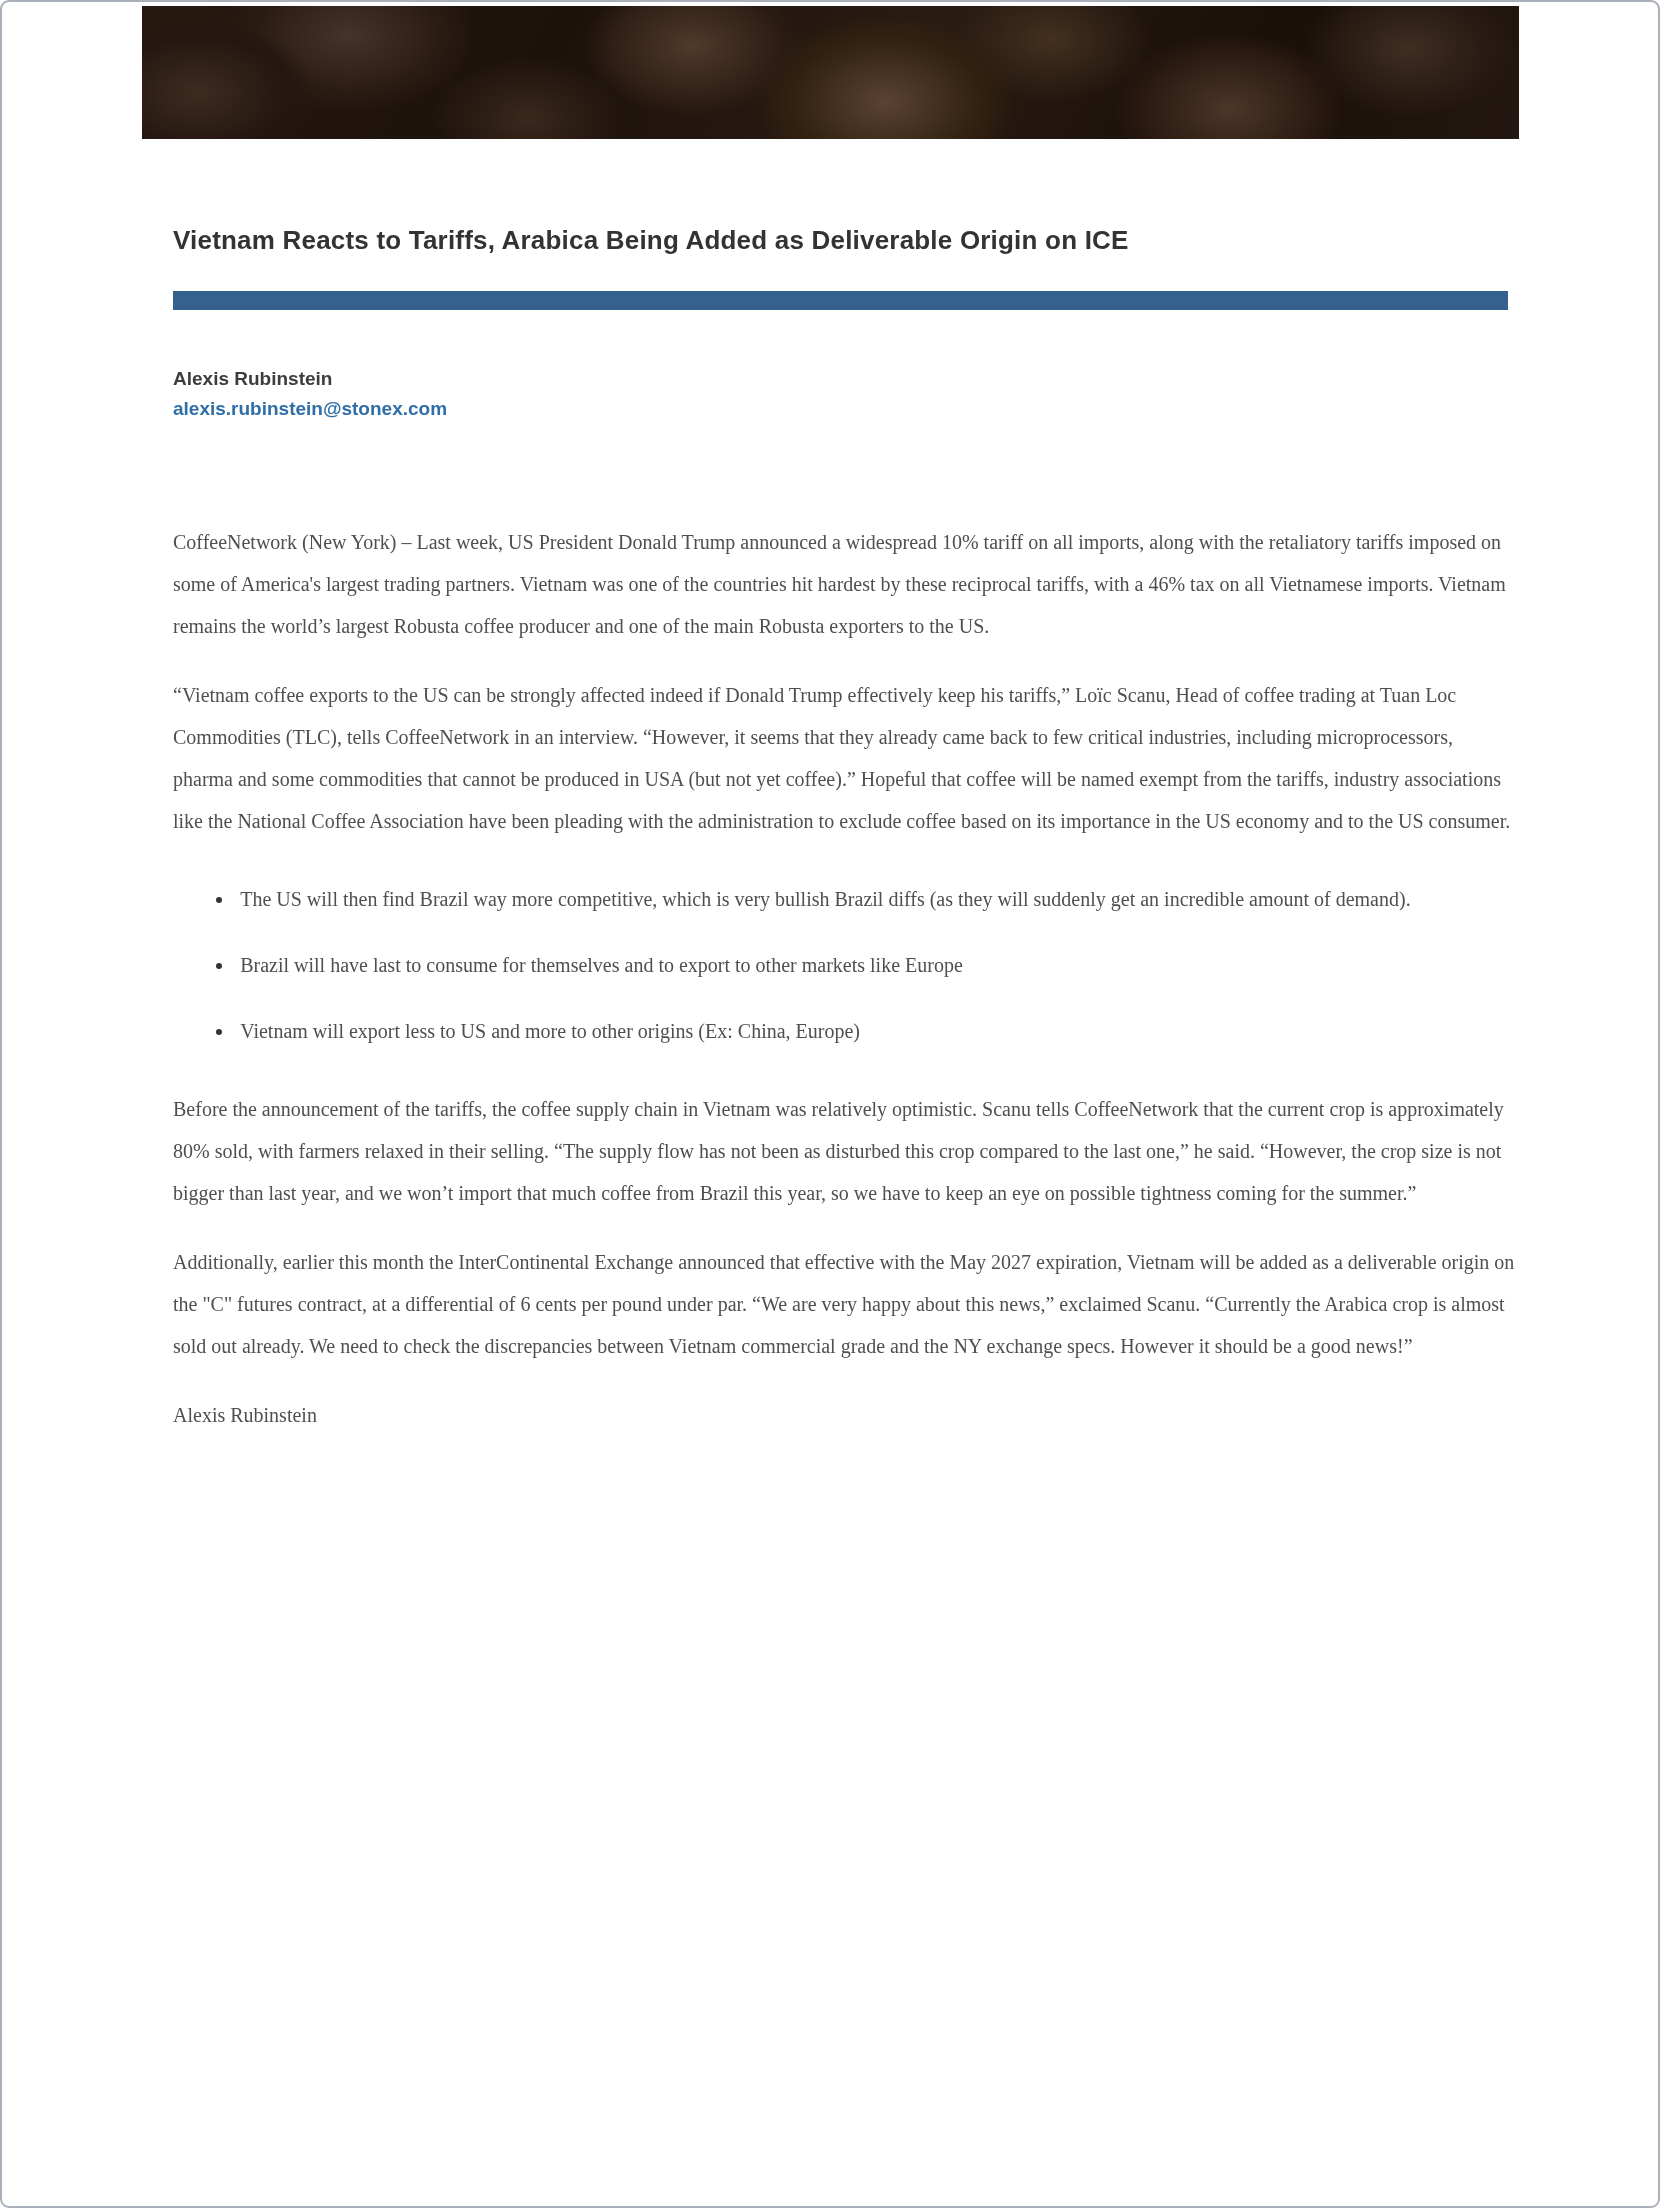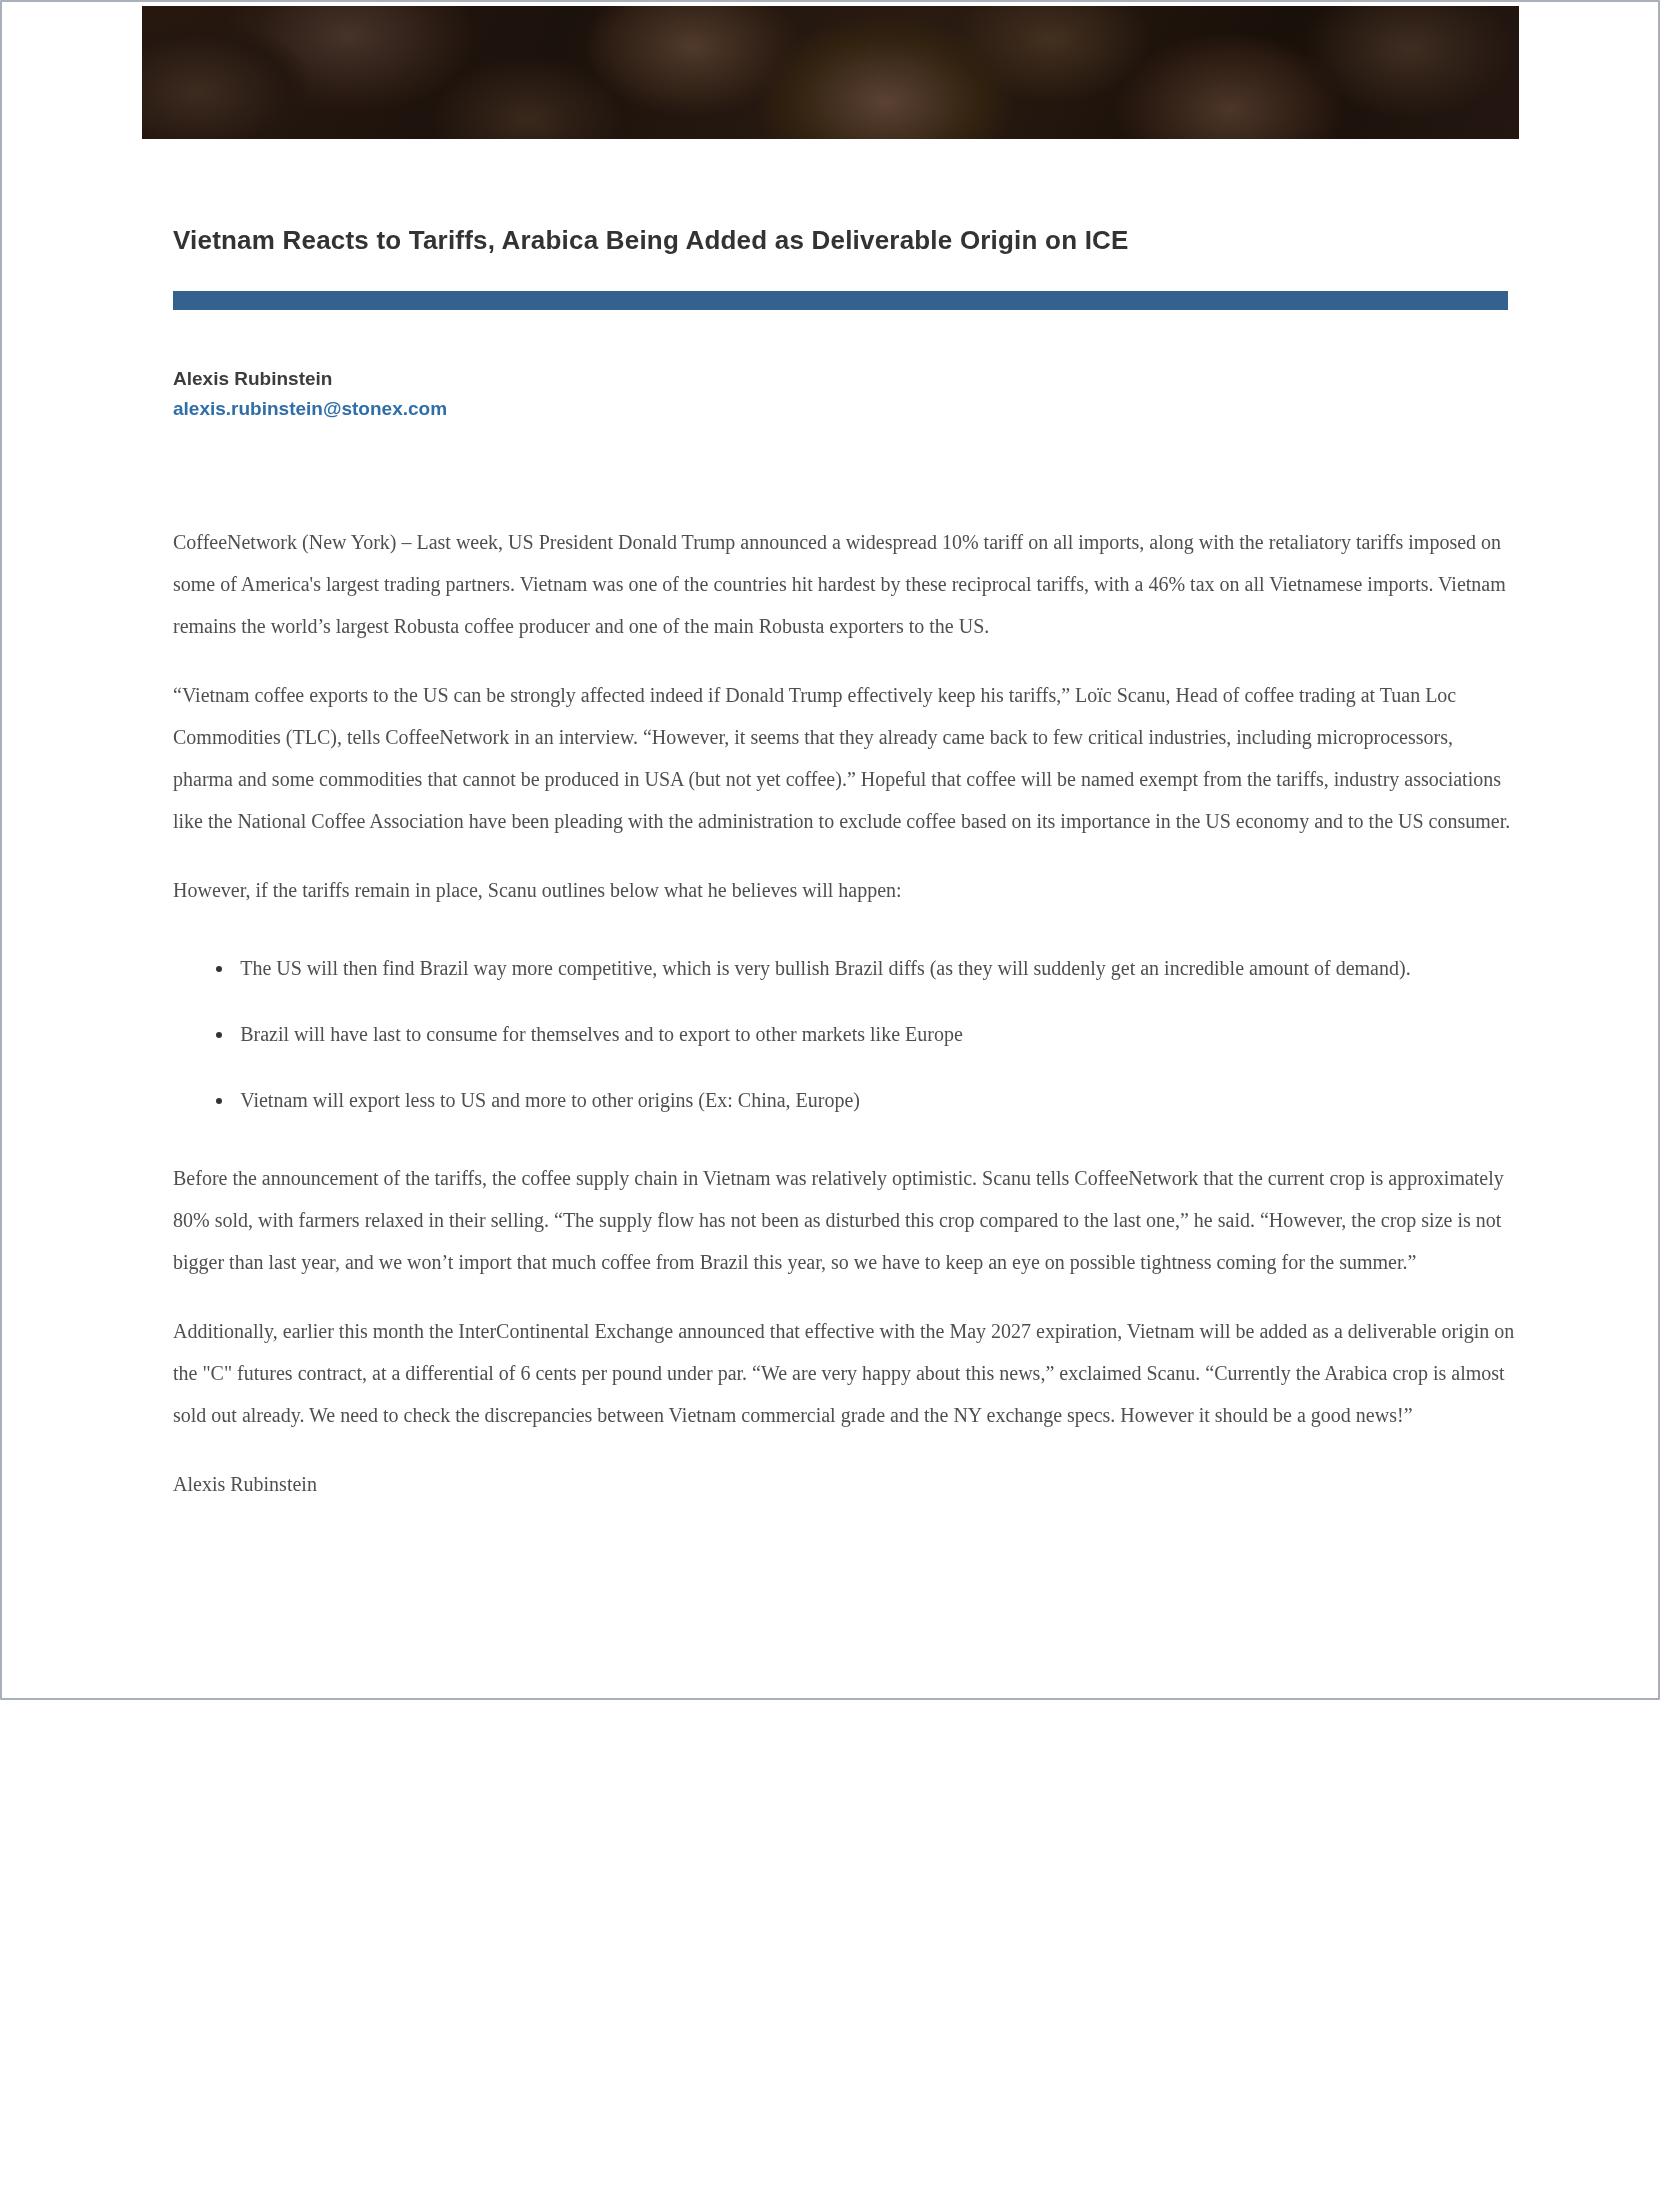"Vietnam Reacts to Tariffs, Arabica" .page { border-radius: 1px -> 9px; height: 1700px -> 2208px }
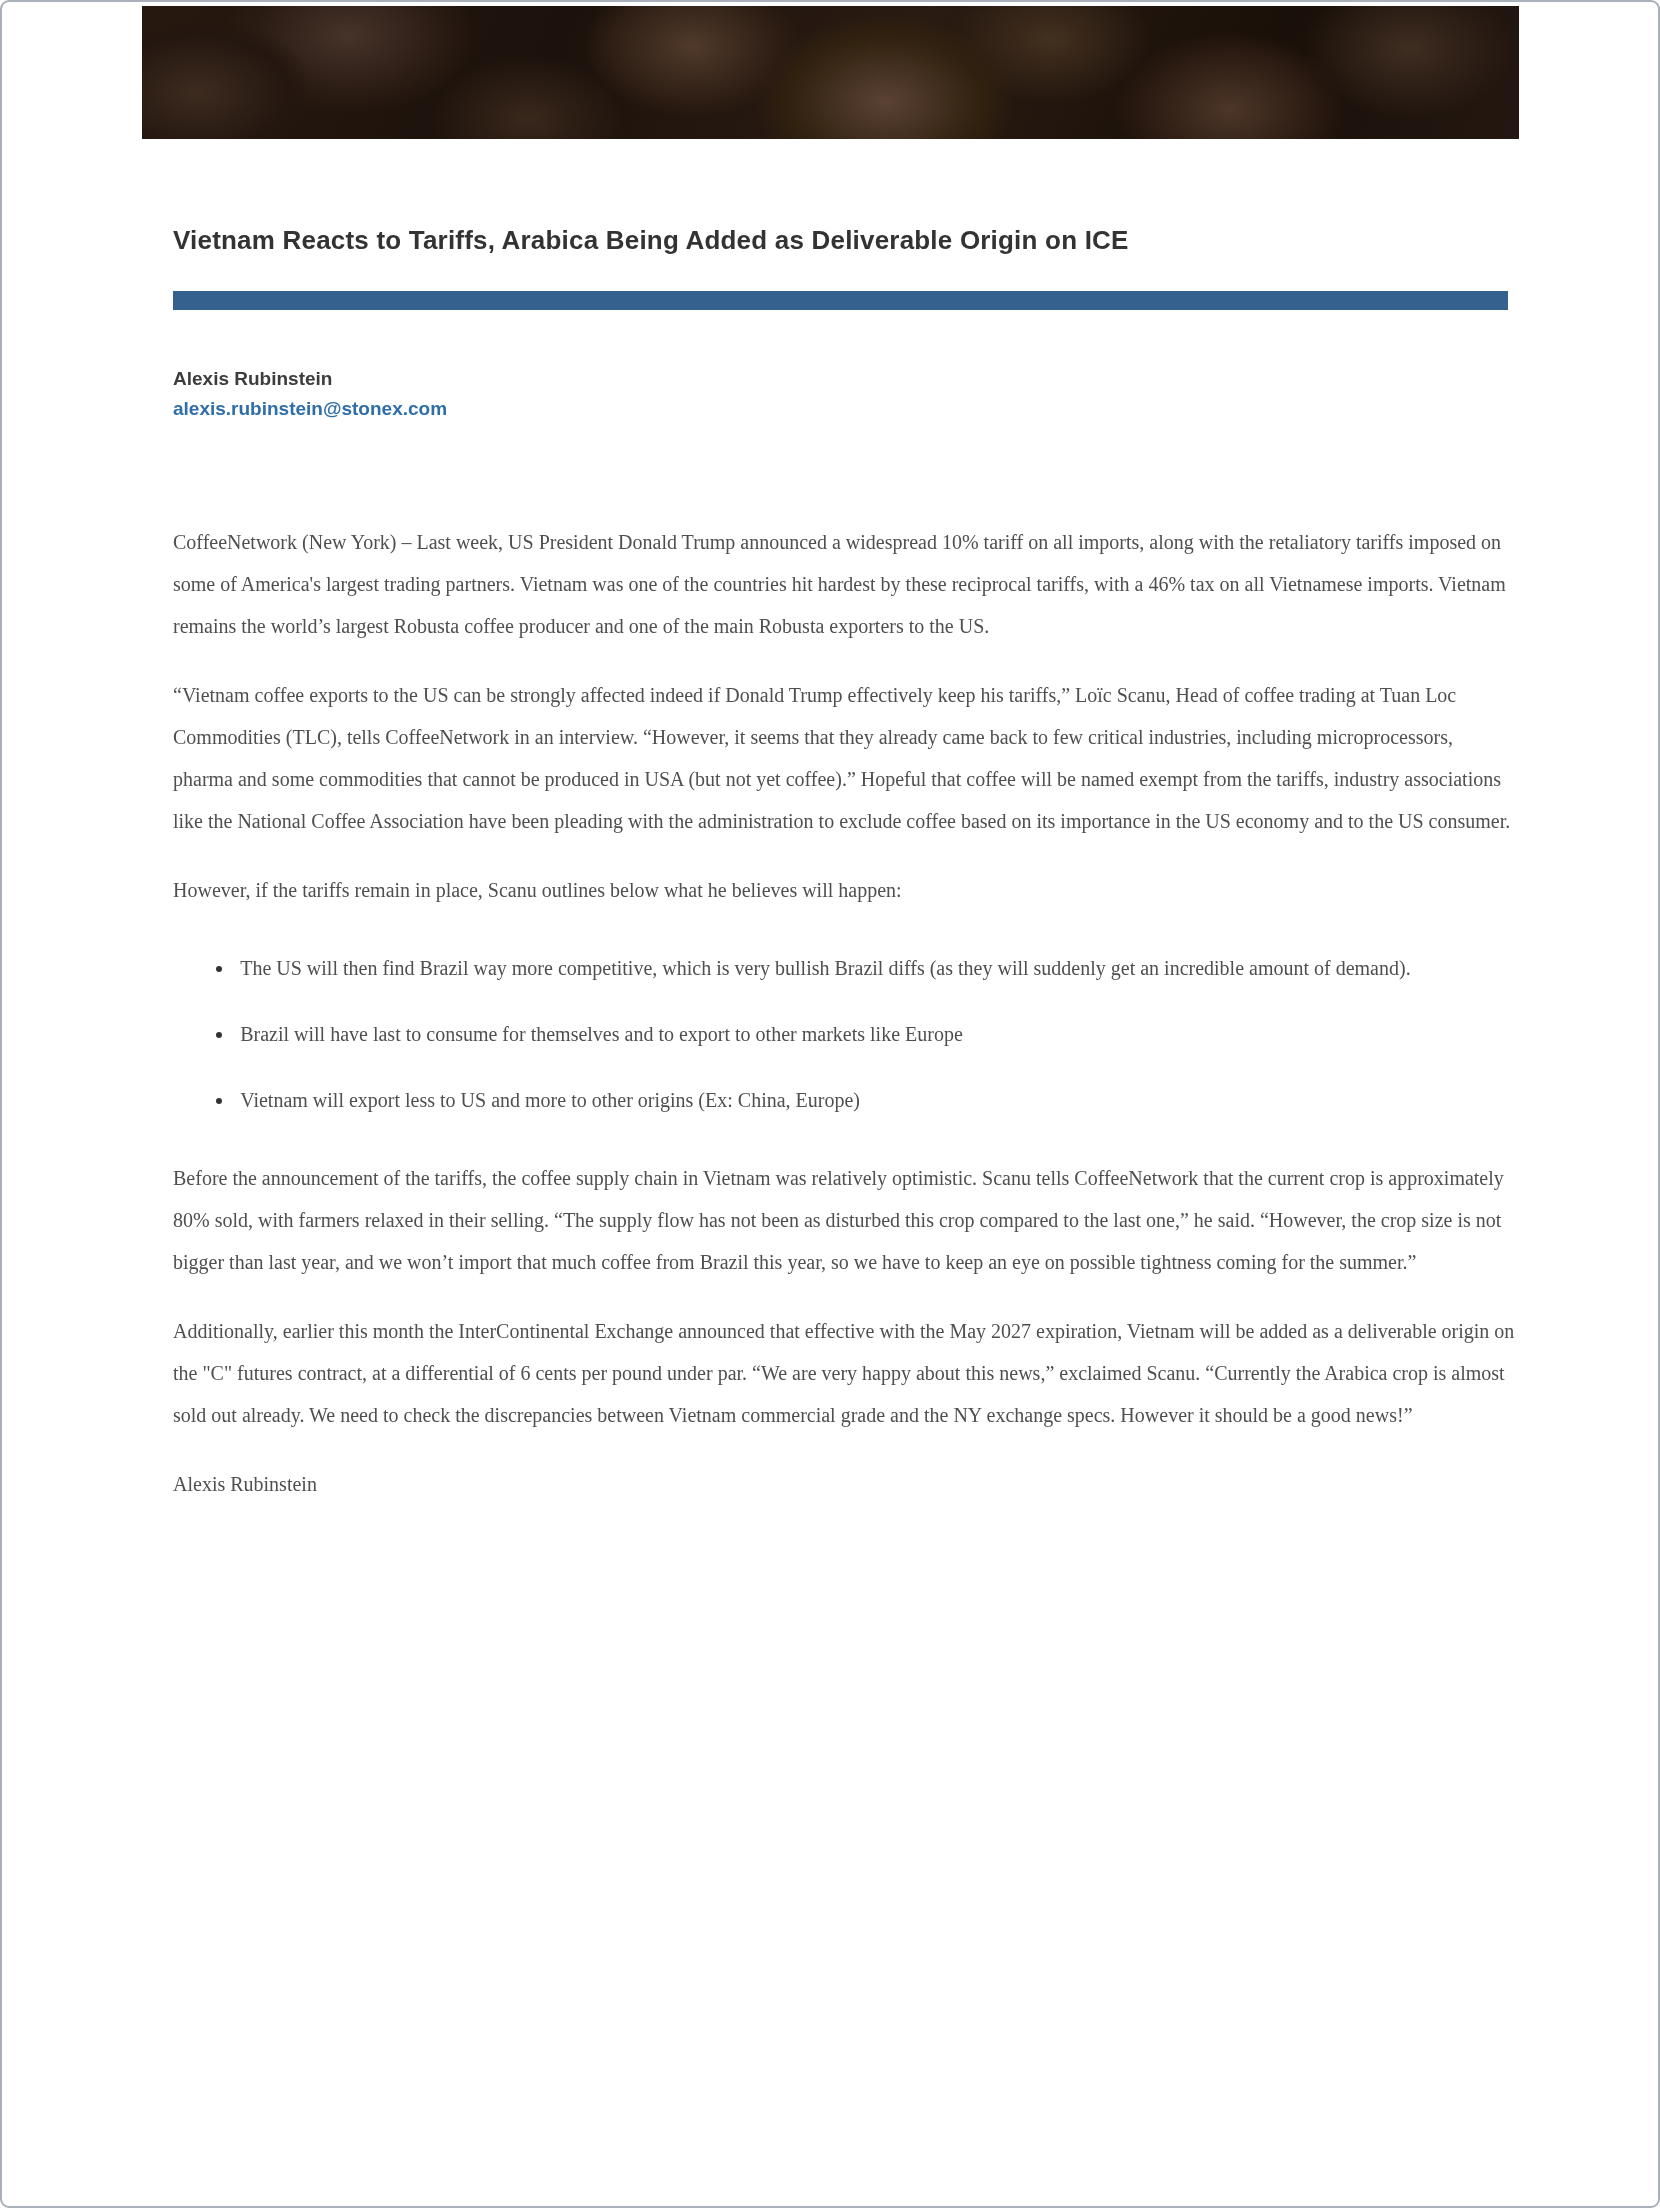"However, if the tariffs remain" p { html: <p>However, if the tariffs remain in place, Scanu outlines below what he believes will happen:</p> -> none }
